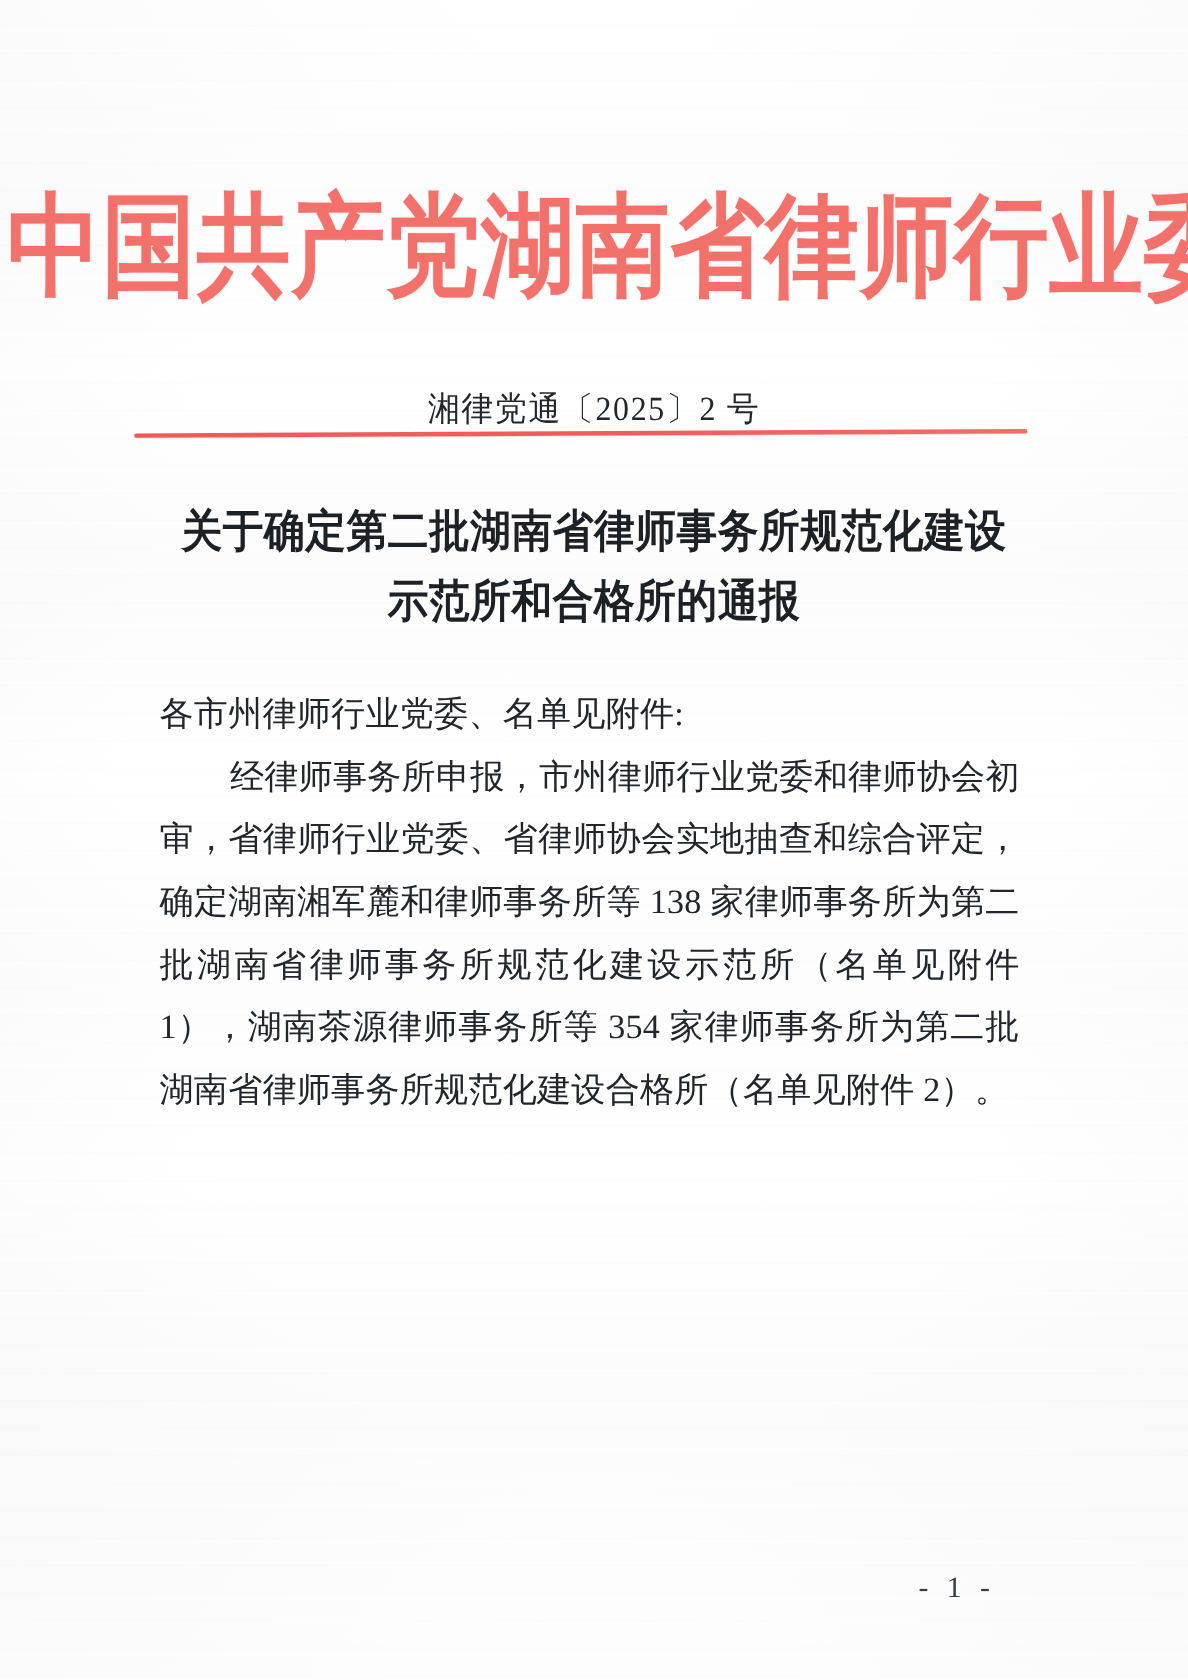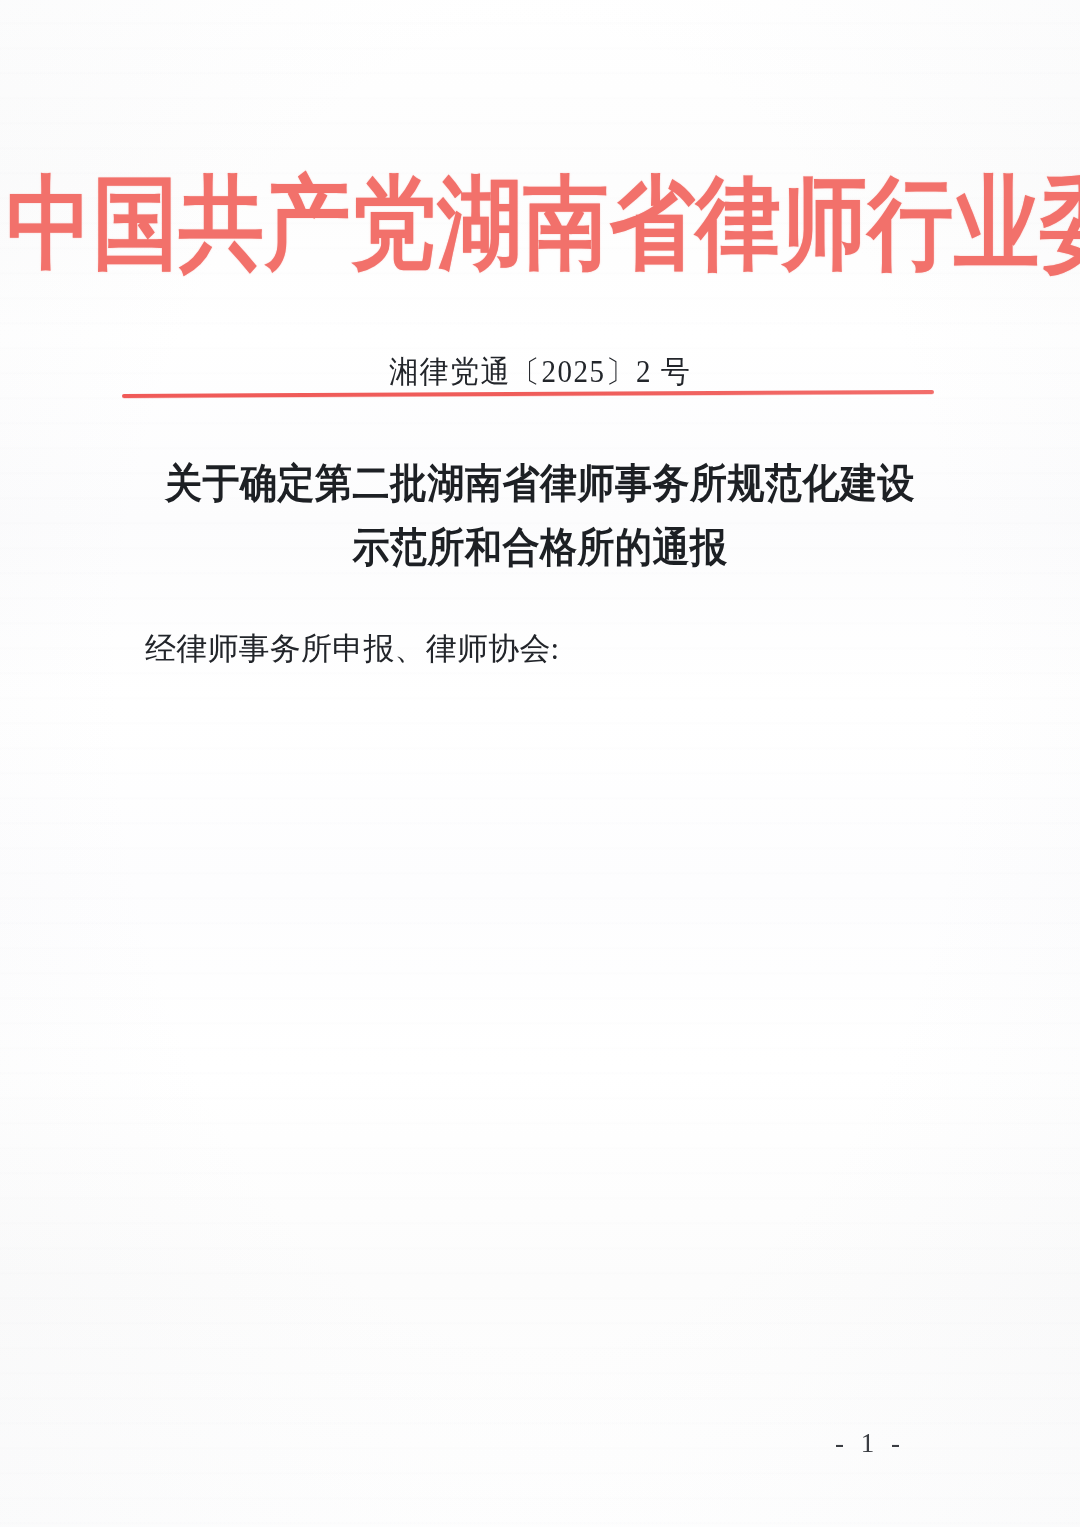"经律师事务所申报、律师协会:" span { text: 经律师事务所申报、律师协会 -> 各市州律师行业党委、名单见附件 }
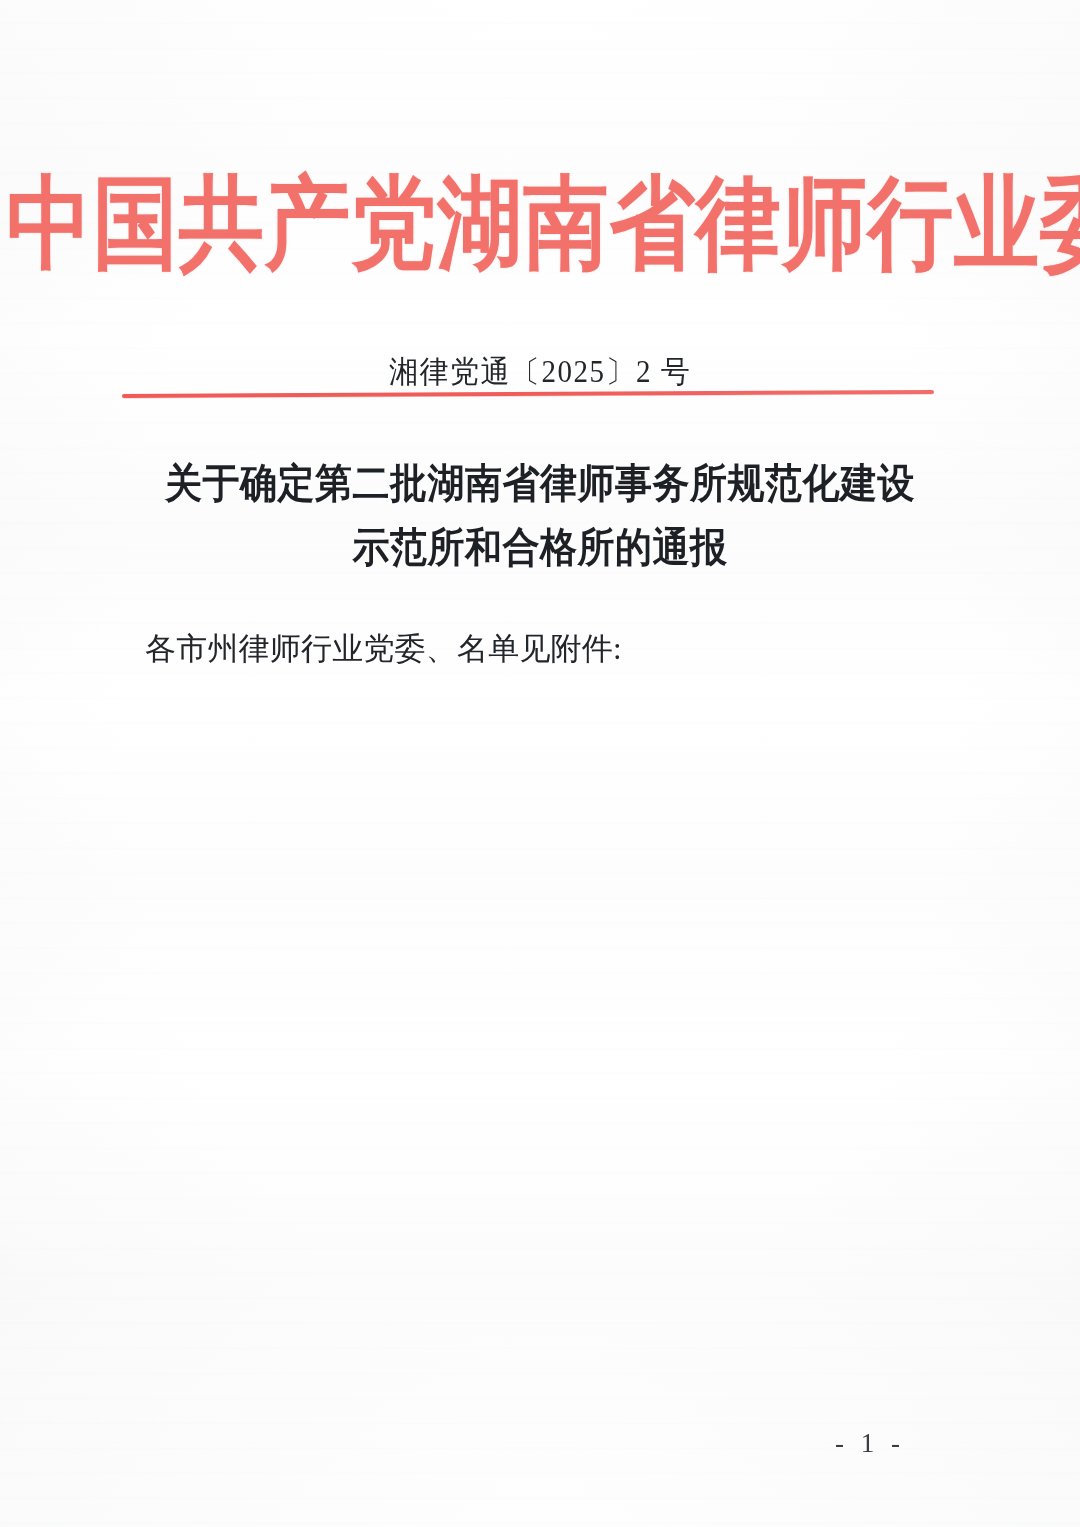"经律师事务所申报，市州律师行业党委和律师协会初审，省律师行业党委、省律师协会实地" span.body-para { html: none -> <span>经律师事务所申报，市州律师行业党委和律师协会初审，省律师行业党委、省律师协会实地抽查和综合评定，确定湖南湘军麓和律师事务所等 138 家律师事务所为第二批湖南省律师事务所规范化建设示范所（名单见附件 1），湖南茶源律师事务所等 354 家律师事务所为第二批湖南省律师事务所规范化建设合格所（名单见附件 2）。</span> }
